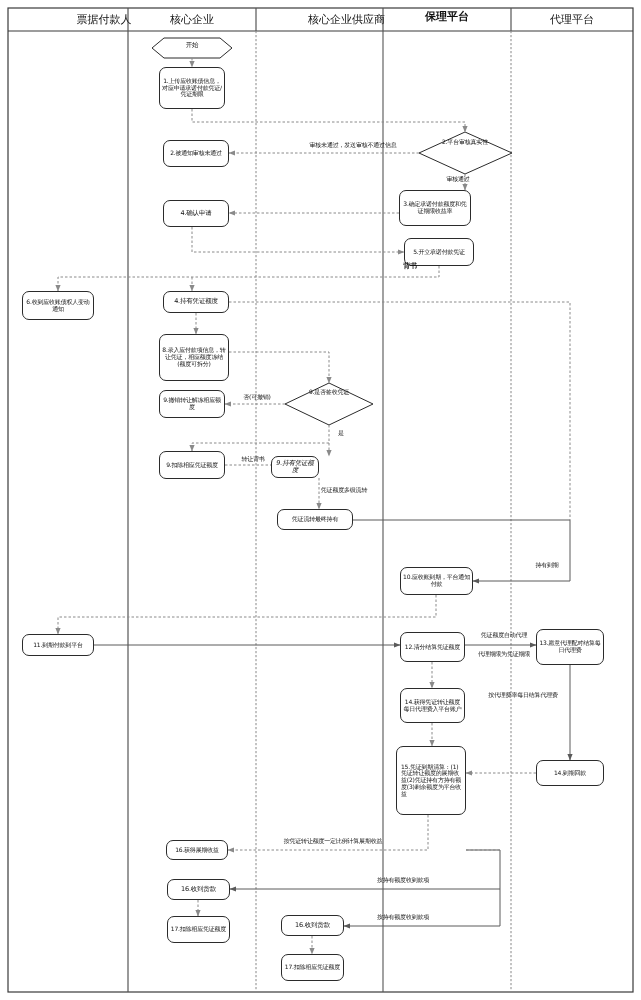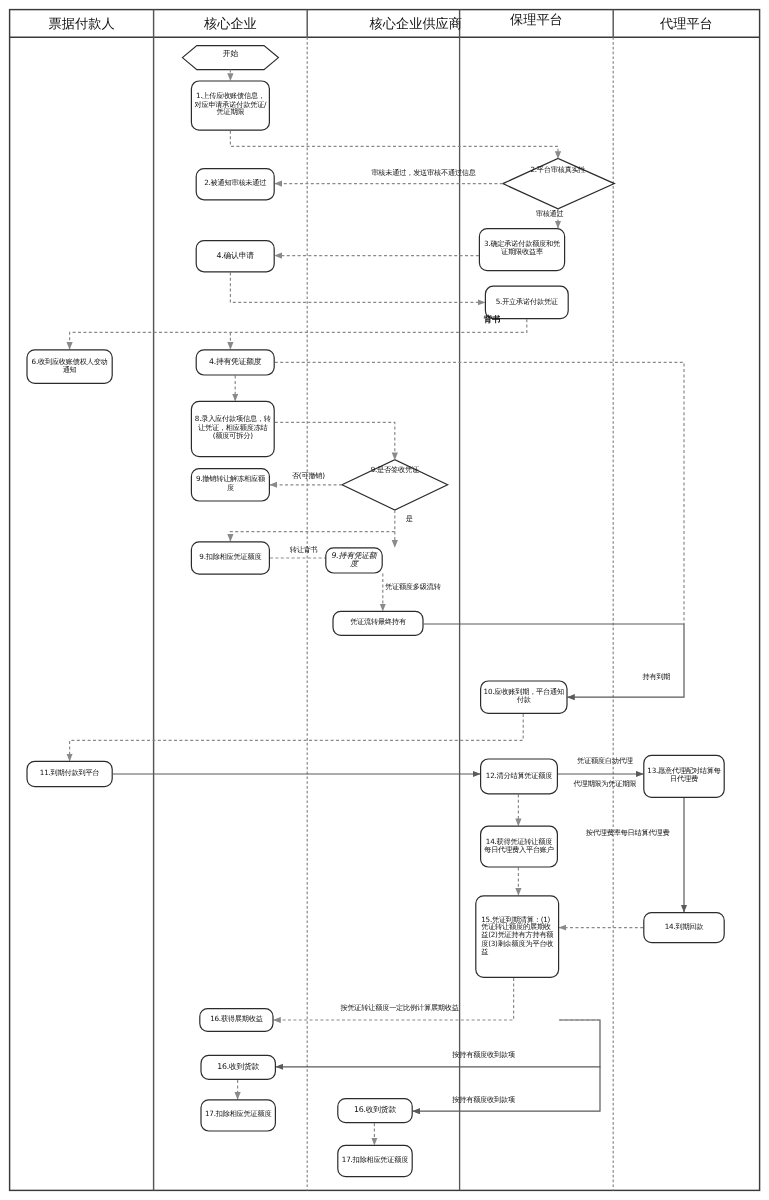"票据付款人" div.lane-header { padding-left: none -> 36px }
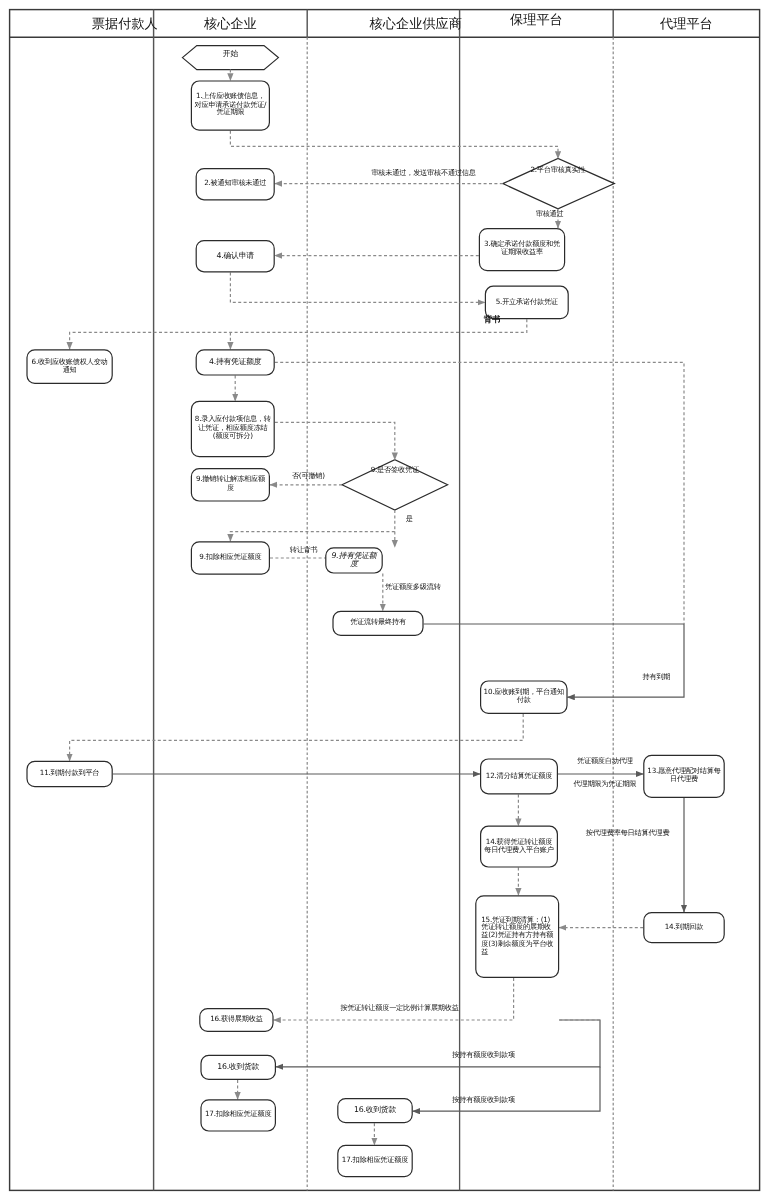"保理平台" div.lane-header { font-weight: none -> bold }
